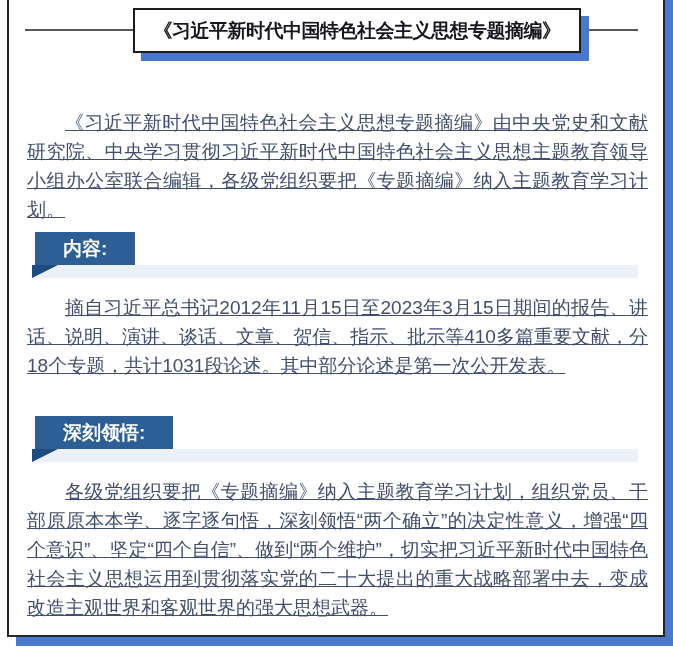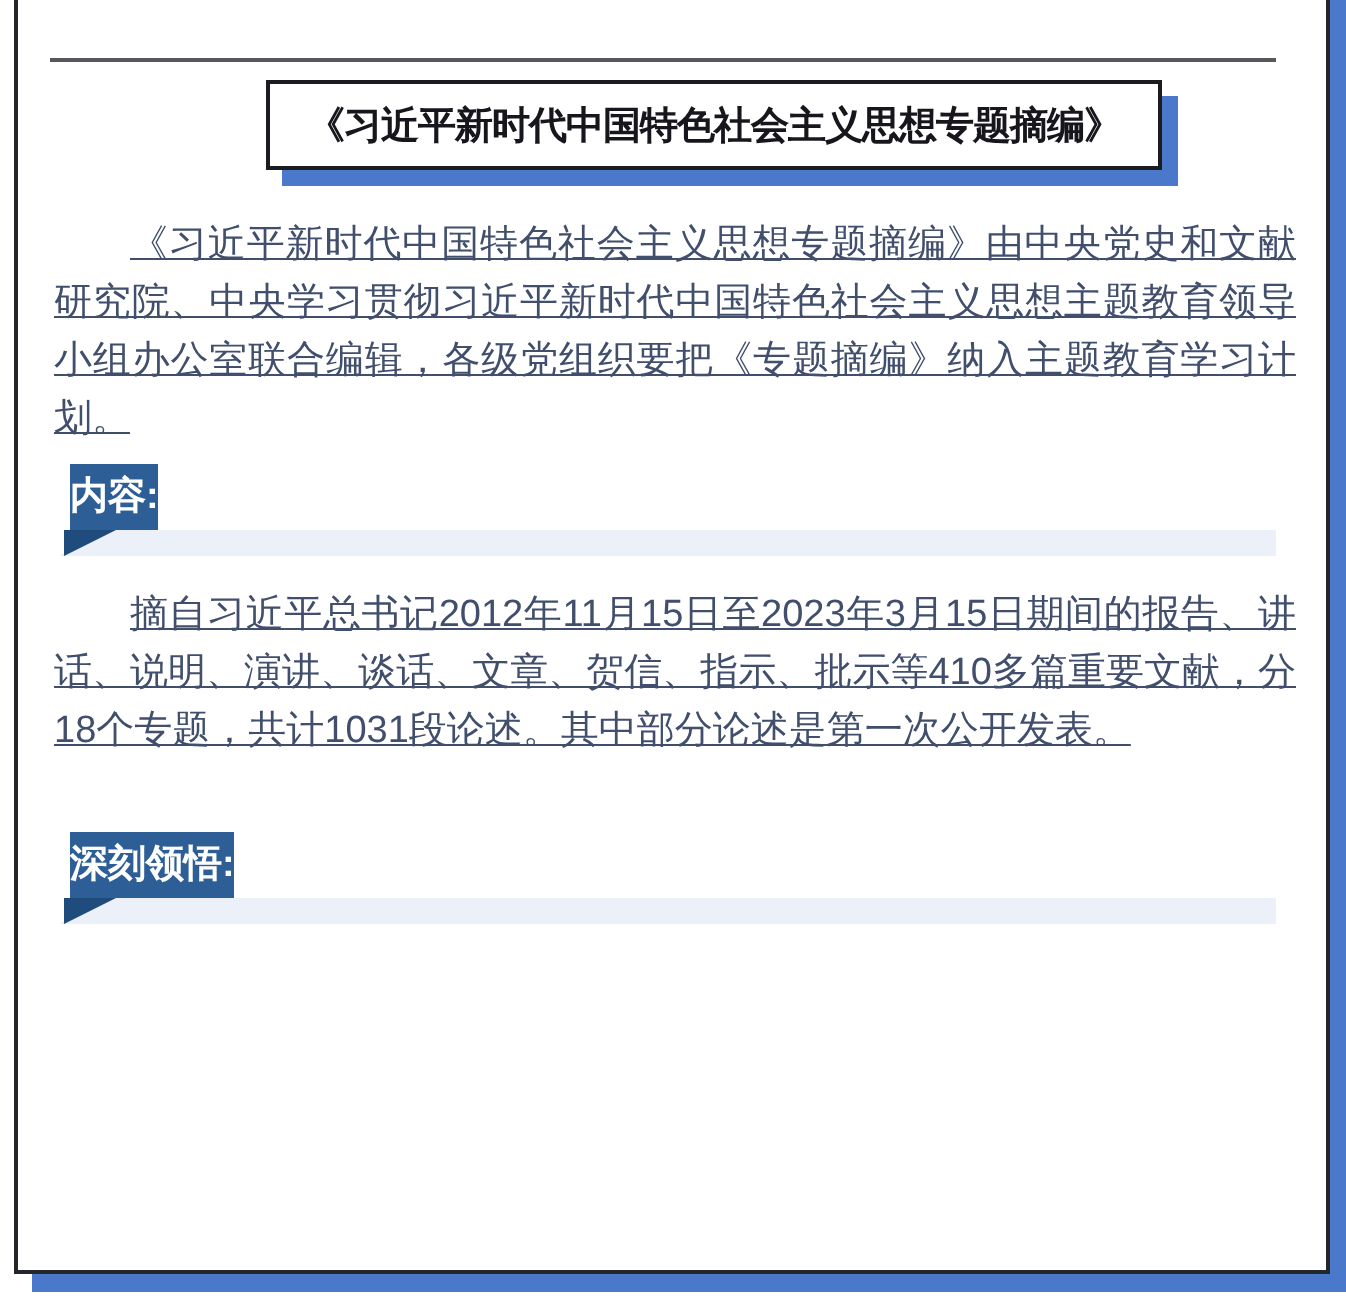"《习近平新时代中国特色社会主义思想专题摘编》" .title-box { margin-top: 32px -> none }
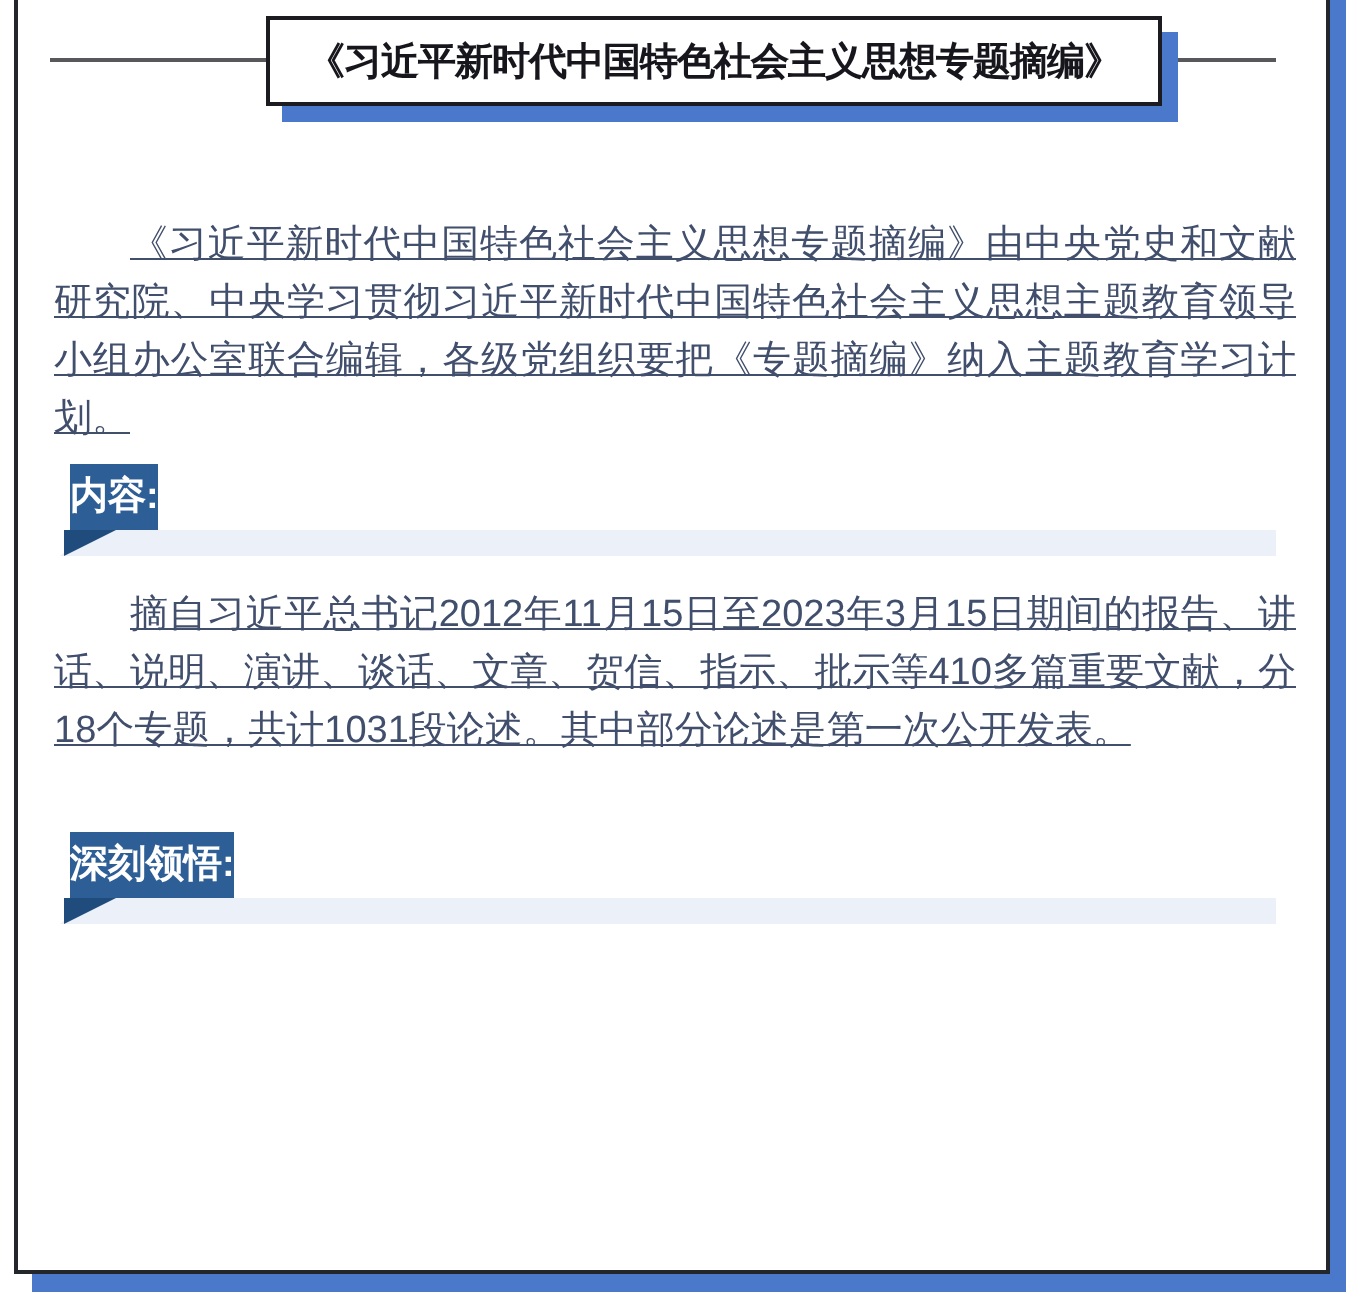"内容:" .sec-badge { padding: 5px 0 -> 5px 28px }
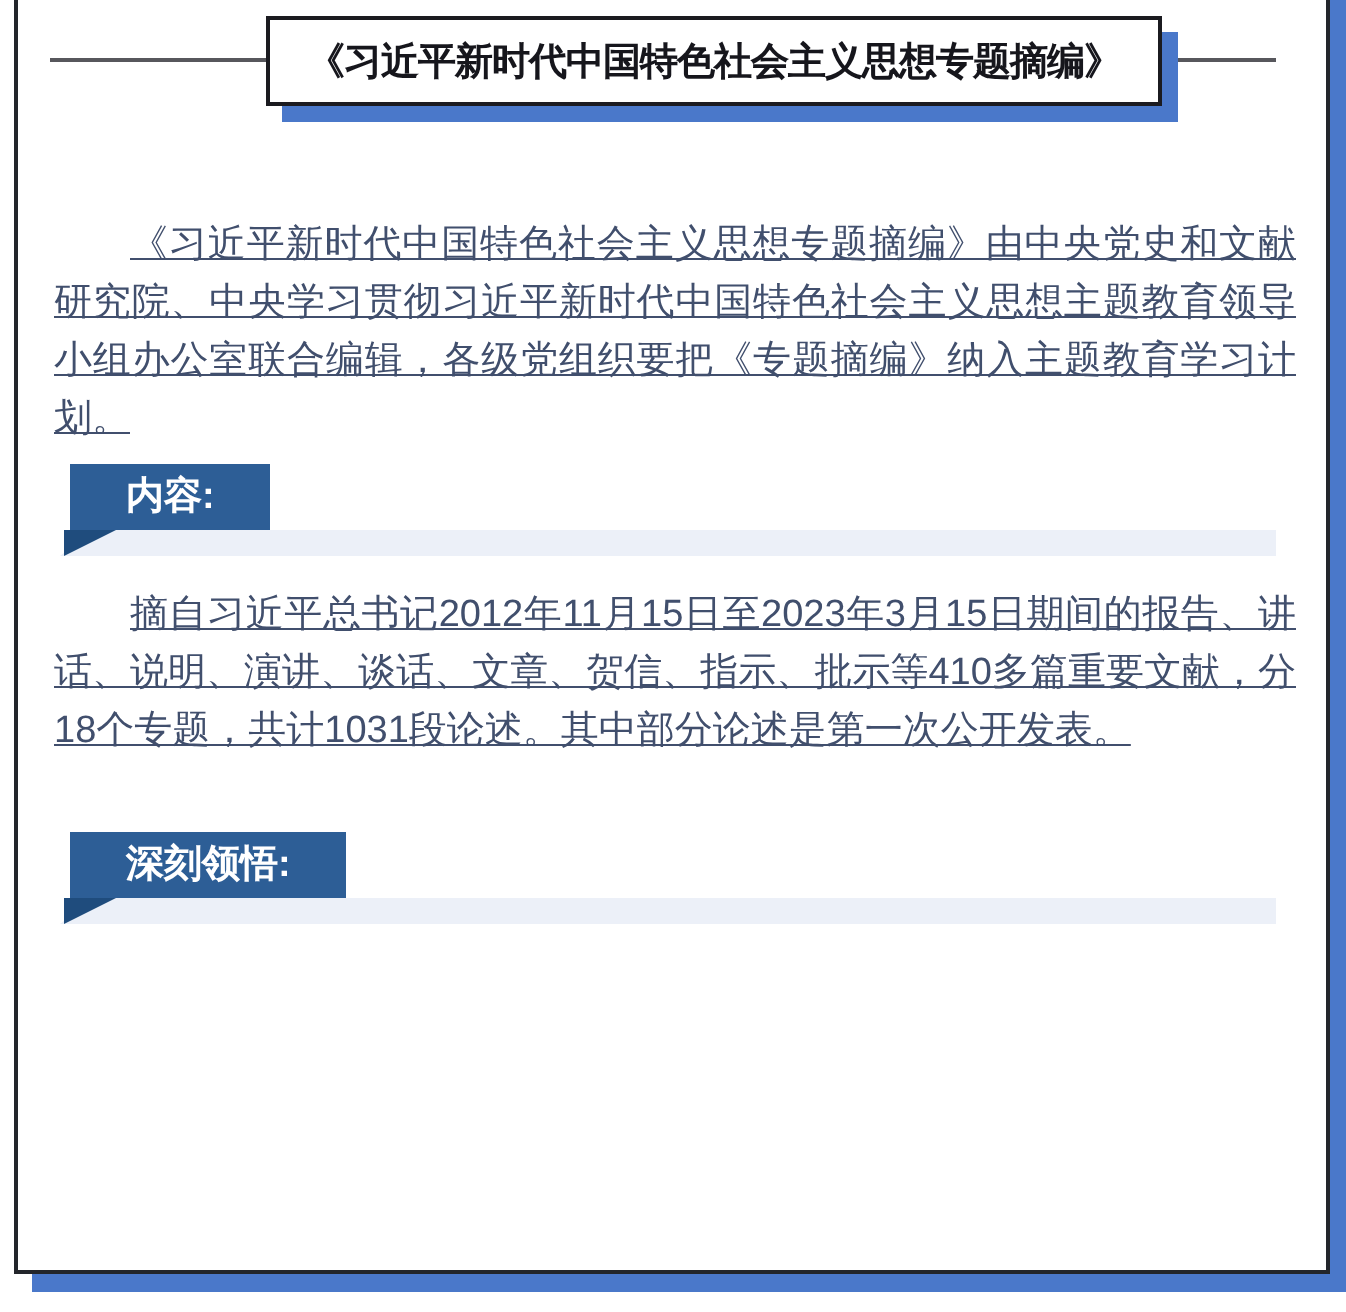"各级党组织要把《专题摘编》纳入主题教育学习计划，组织党员、干部原原本本学、逐字逐" p.para { html: none -> <p>各级党组织要把《专题摘编》纳入主题教育学习计划，组织党员、干部原原本本学、逐字逐句悟，深刻领悟“两个确立”的决定性意义，增强“四个意识”、坚定“四个自信”、做到“两个维护”，切实把习近平新时代中国特色社会主义思想运用到贯彻落实党的二十大提出的重大战略部署中去，变成改造主观世界和客观世界的强大思想武器。</p> }
